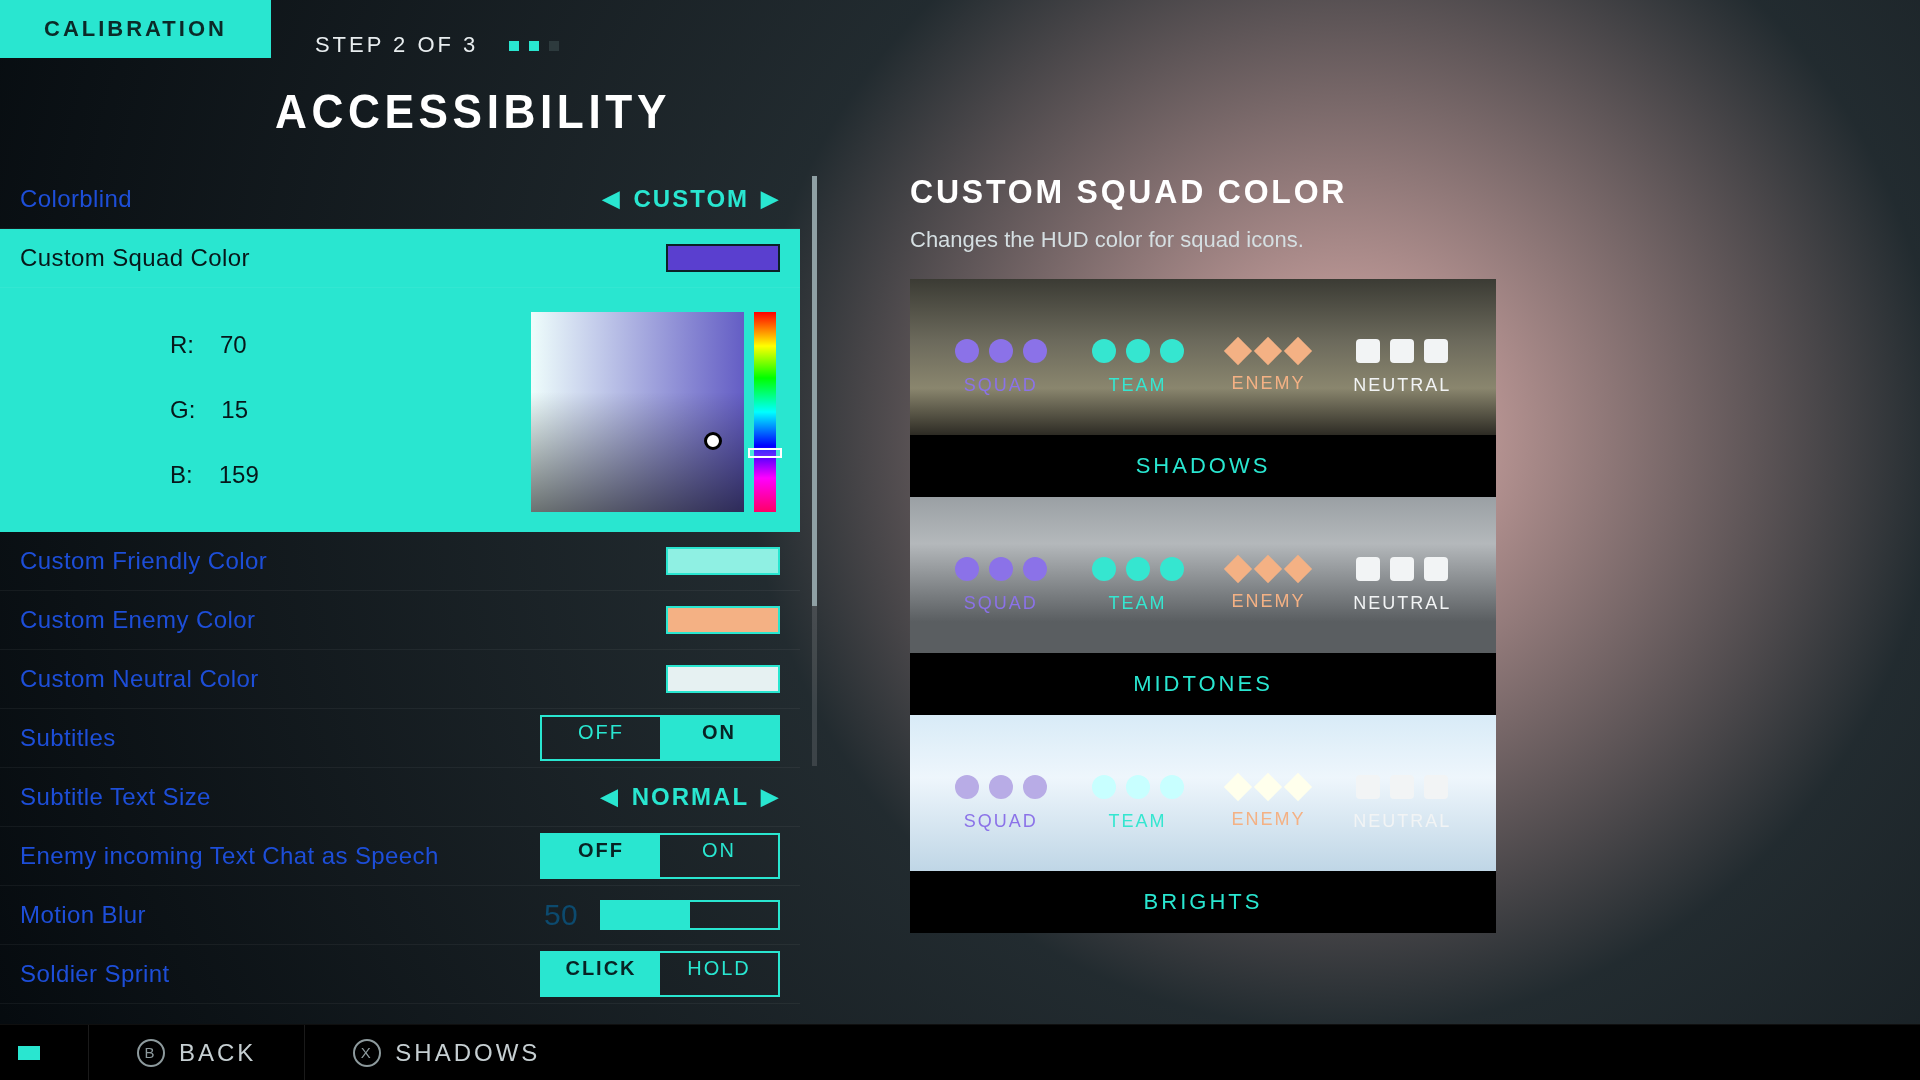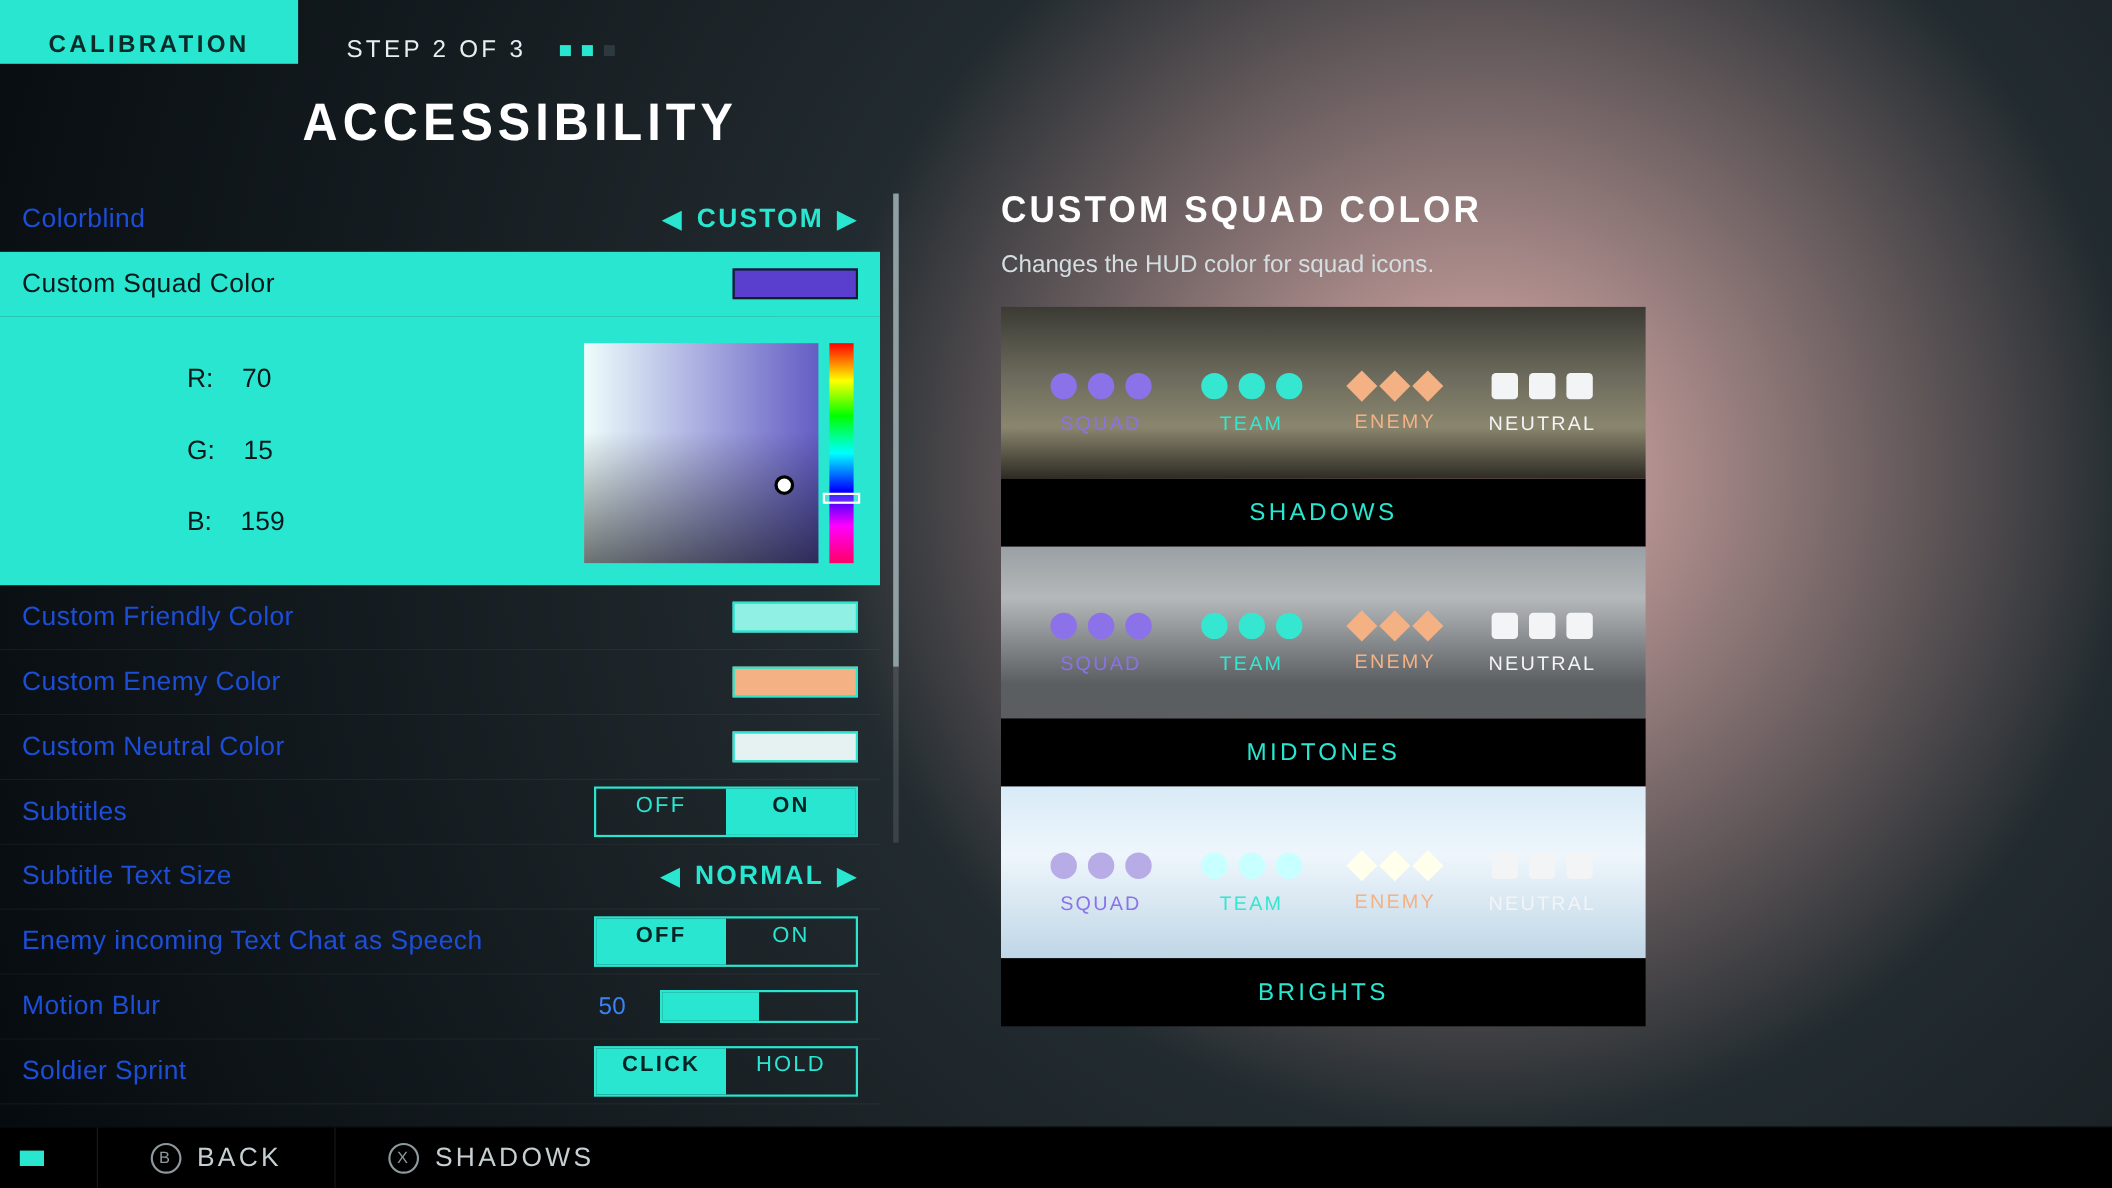"CALIBRATION" .header .tab { padding: 11px 44px -> 0 44px }
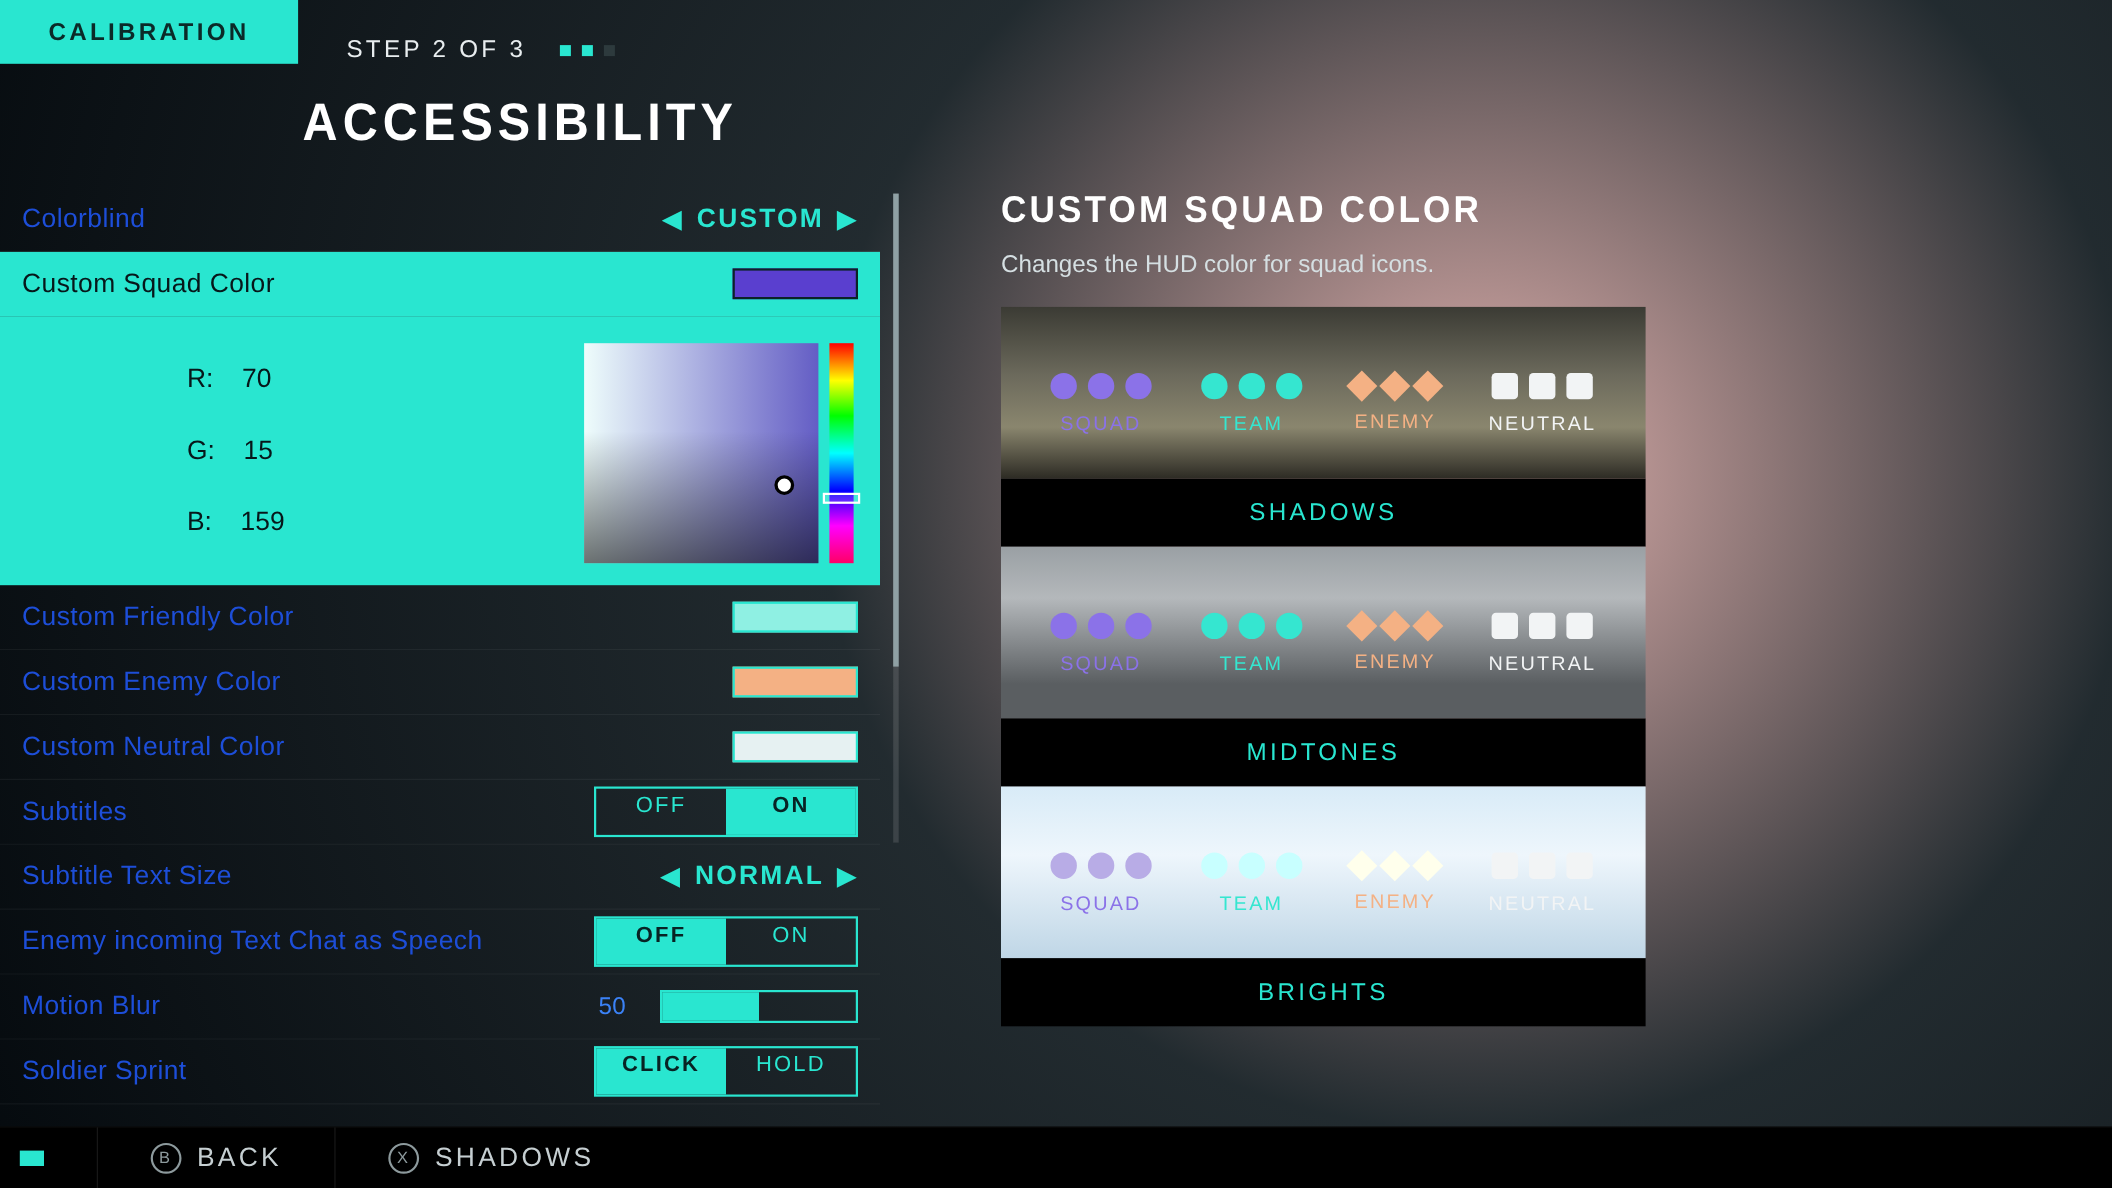"50" .mb .val { color: #3b82f6 -> #0c4a6e; font-size: 22px -> 30px }
